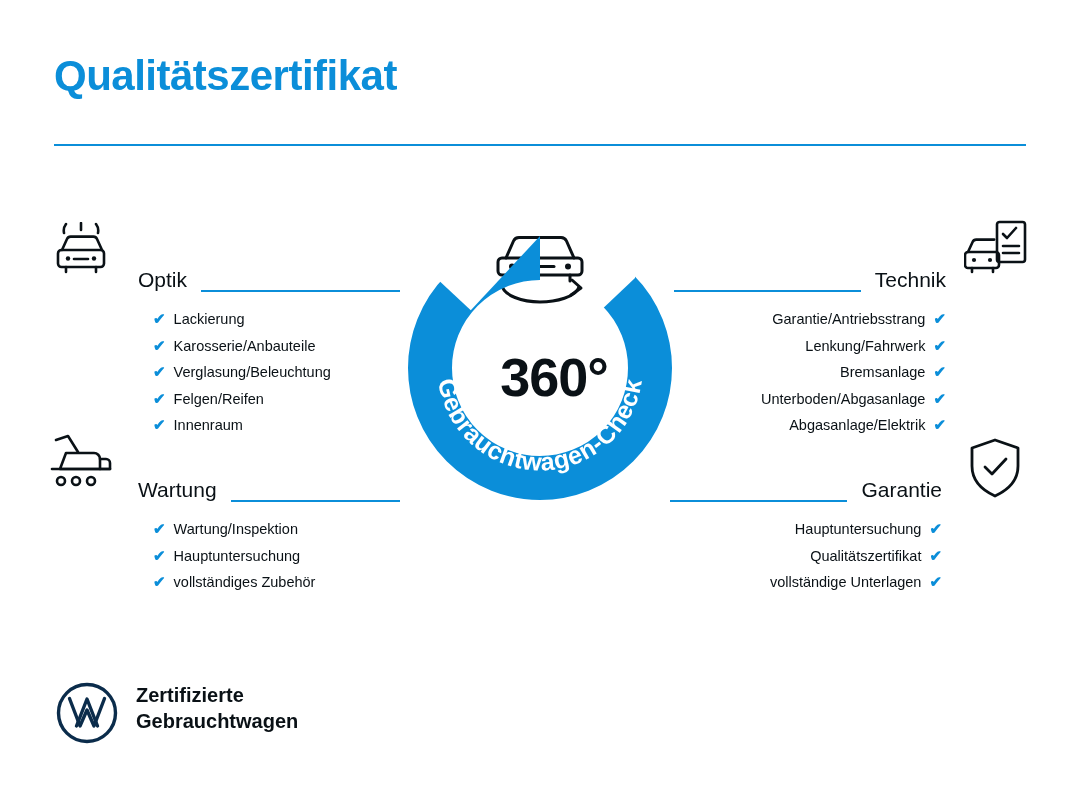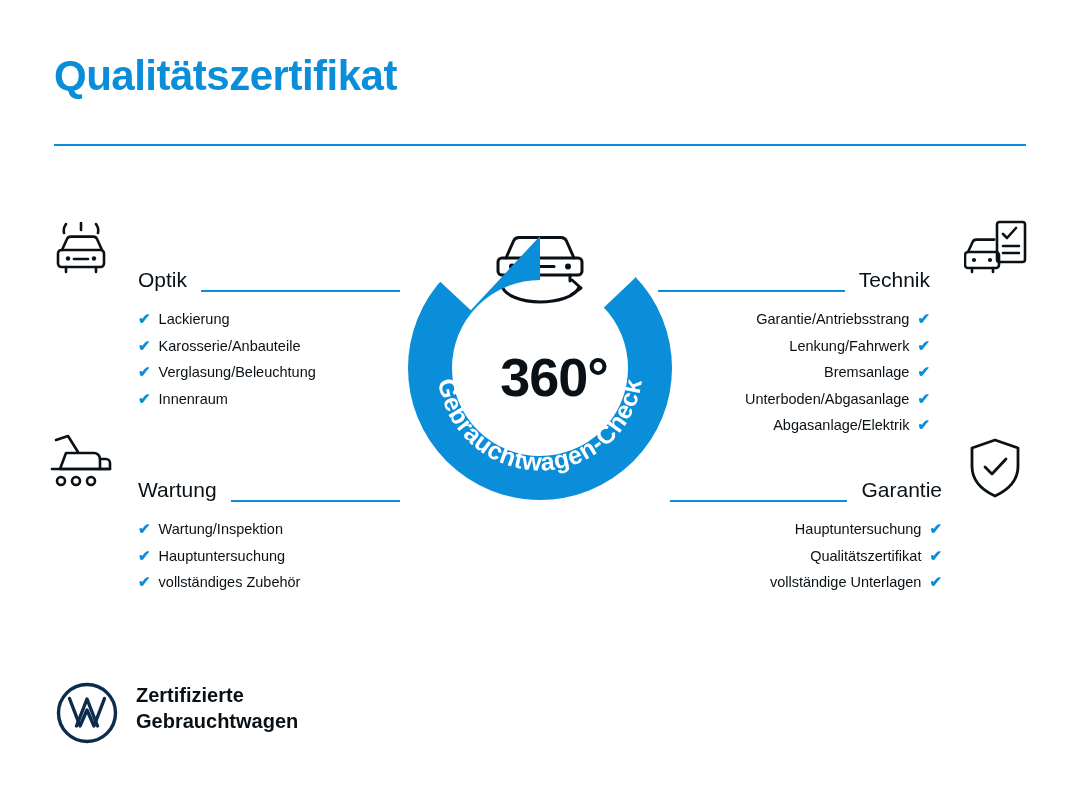"Technik" #block-technik { right: 150px -> 134px }
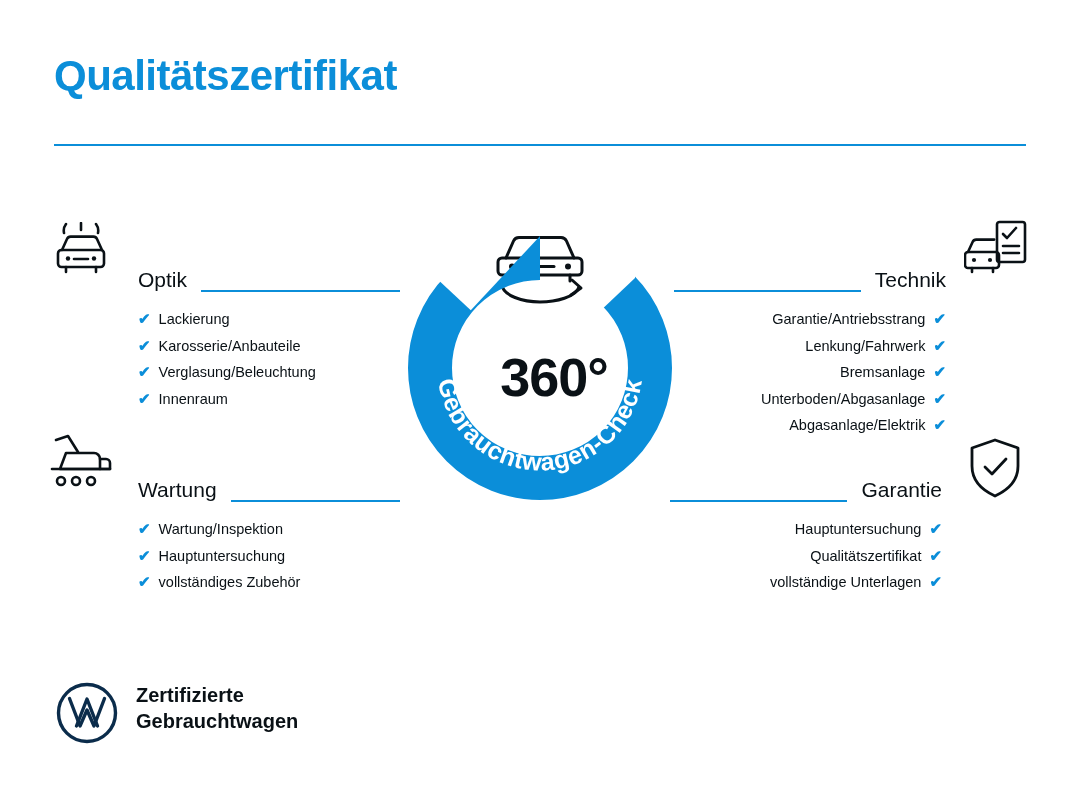"✔ Lackierung" .items { margin-left: none -> 15px }
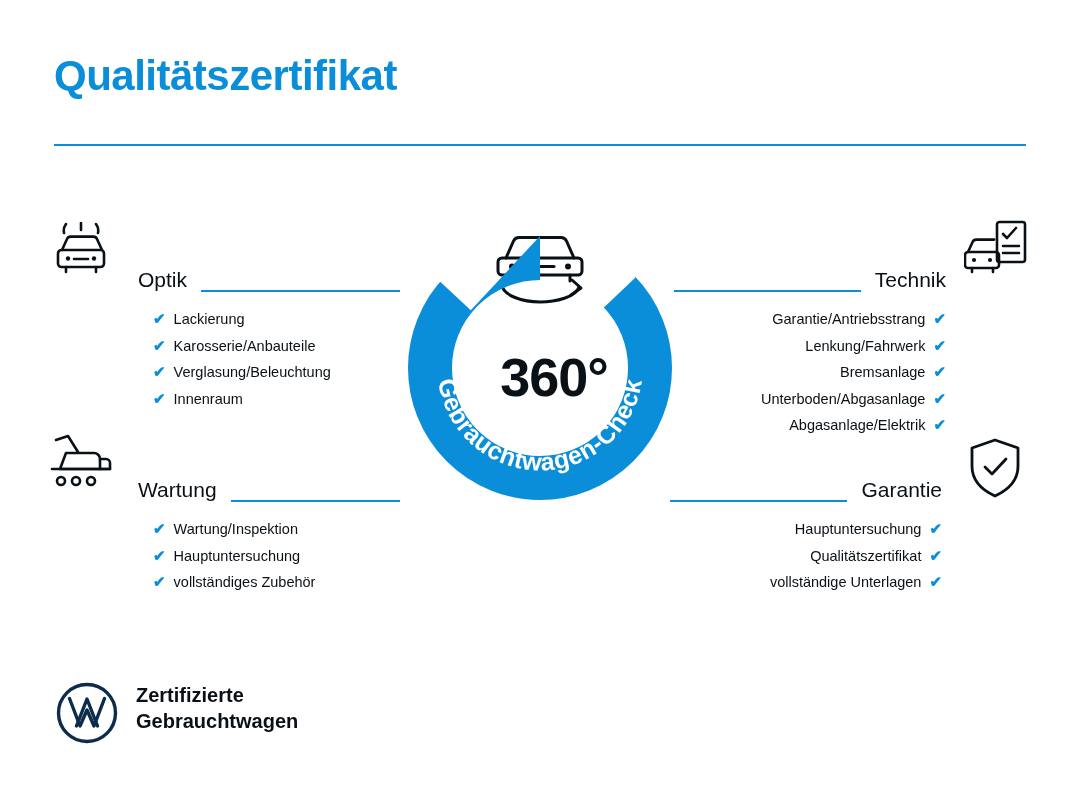"✔ Felgen/Reifen" li { html: none -> <li><span>✔</span><span>Felgen/Reifen</span></li> }
